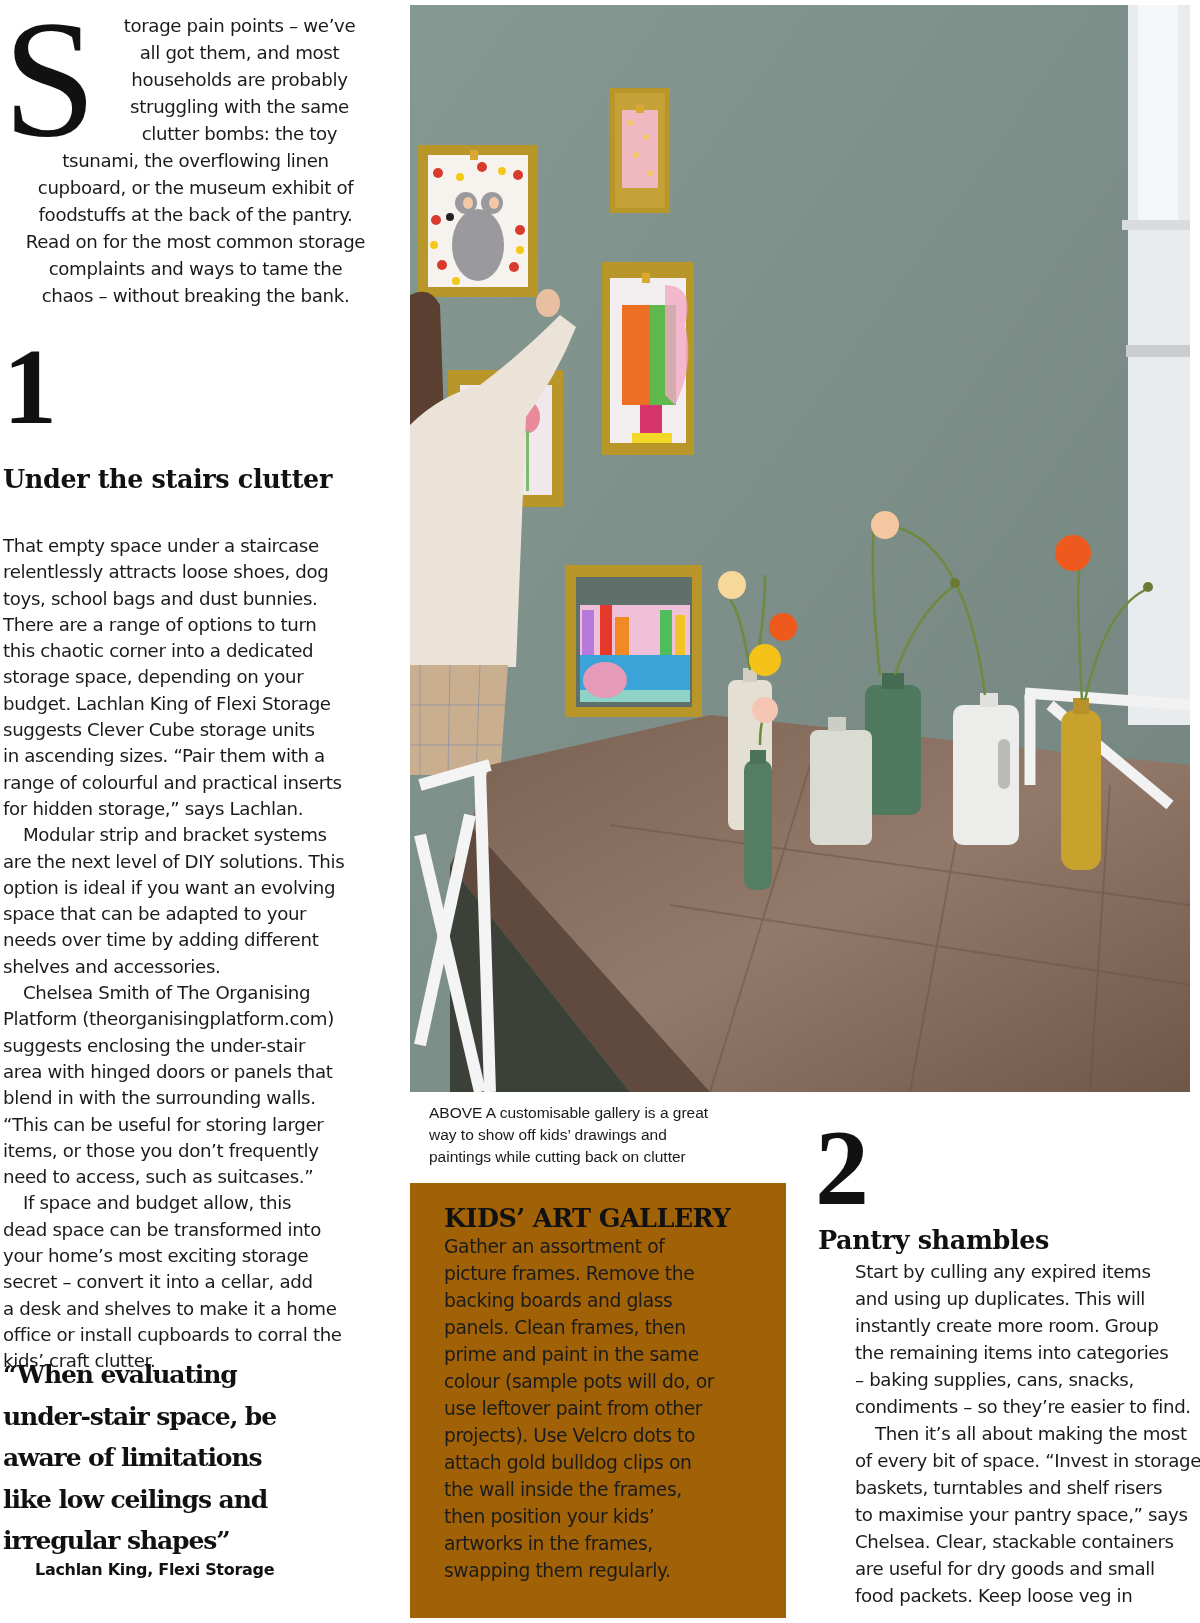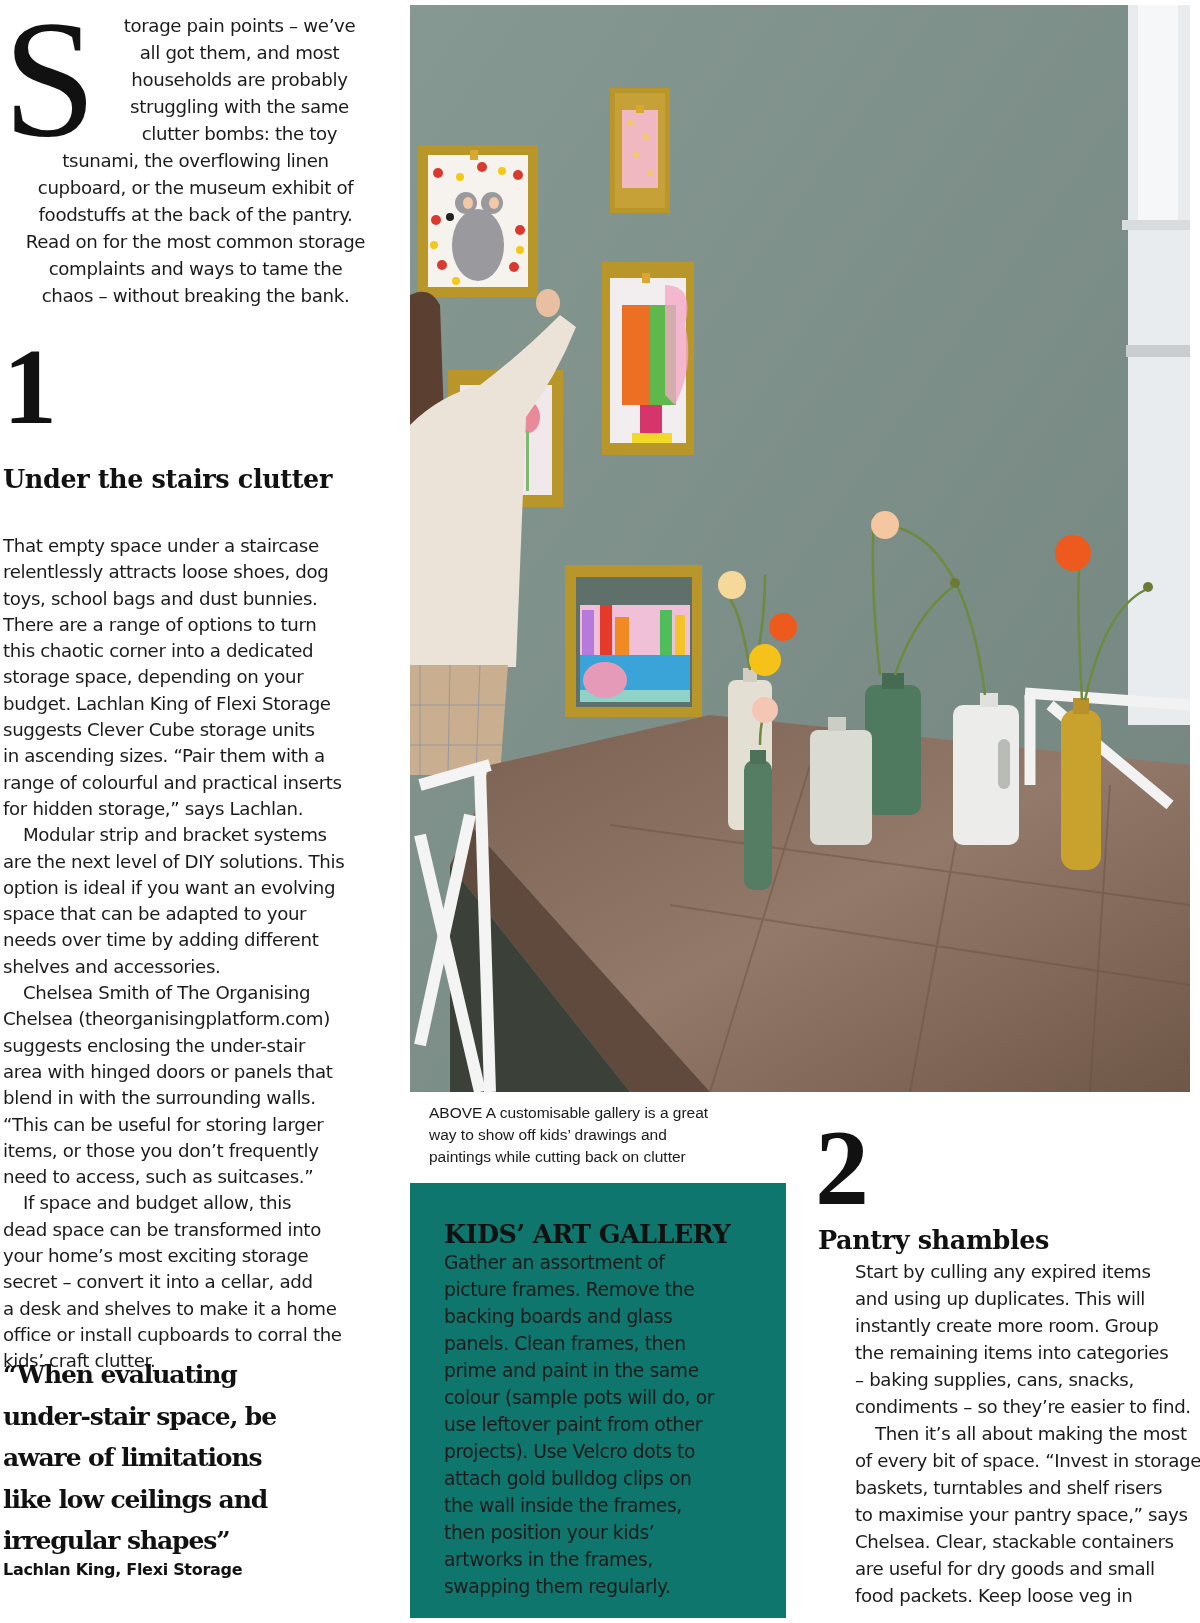"Chelsea (theorganisingplatform.com)" span.line { text: Chelsea -> Platform }
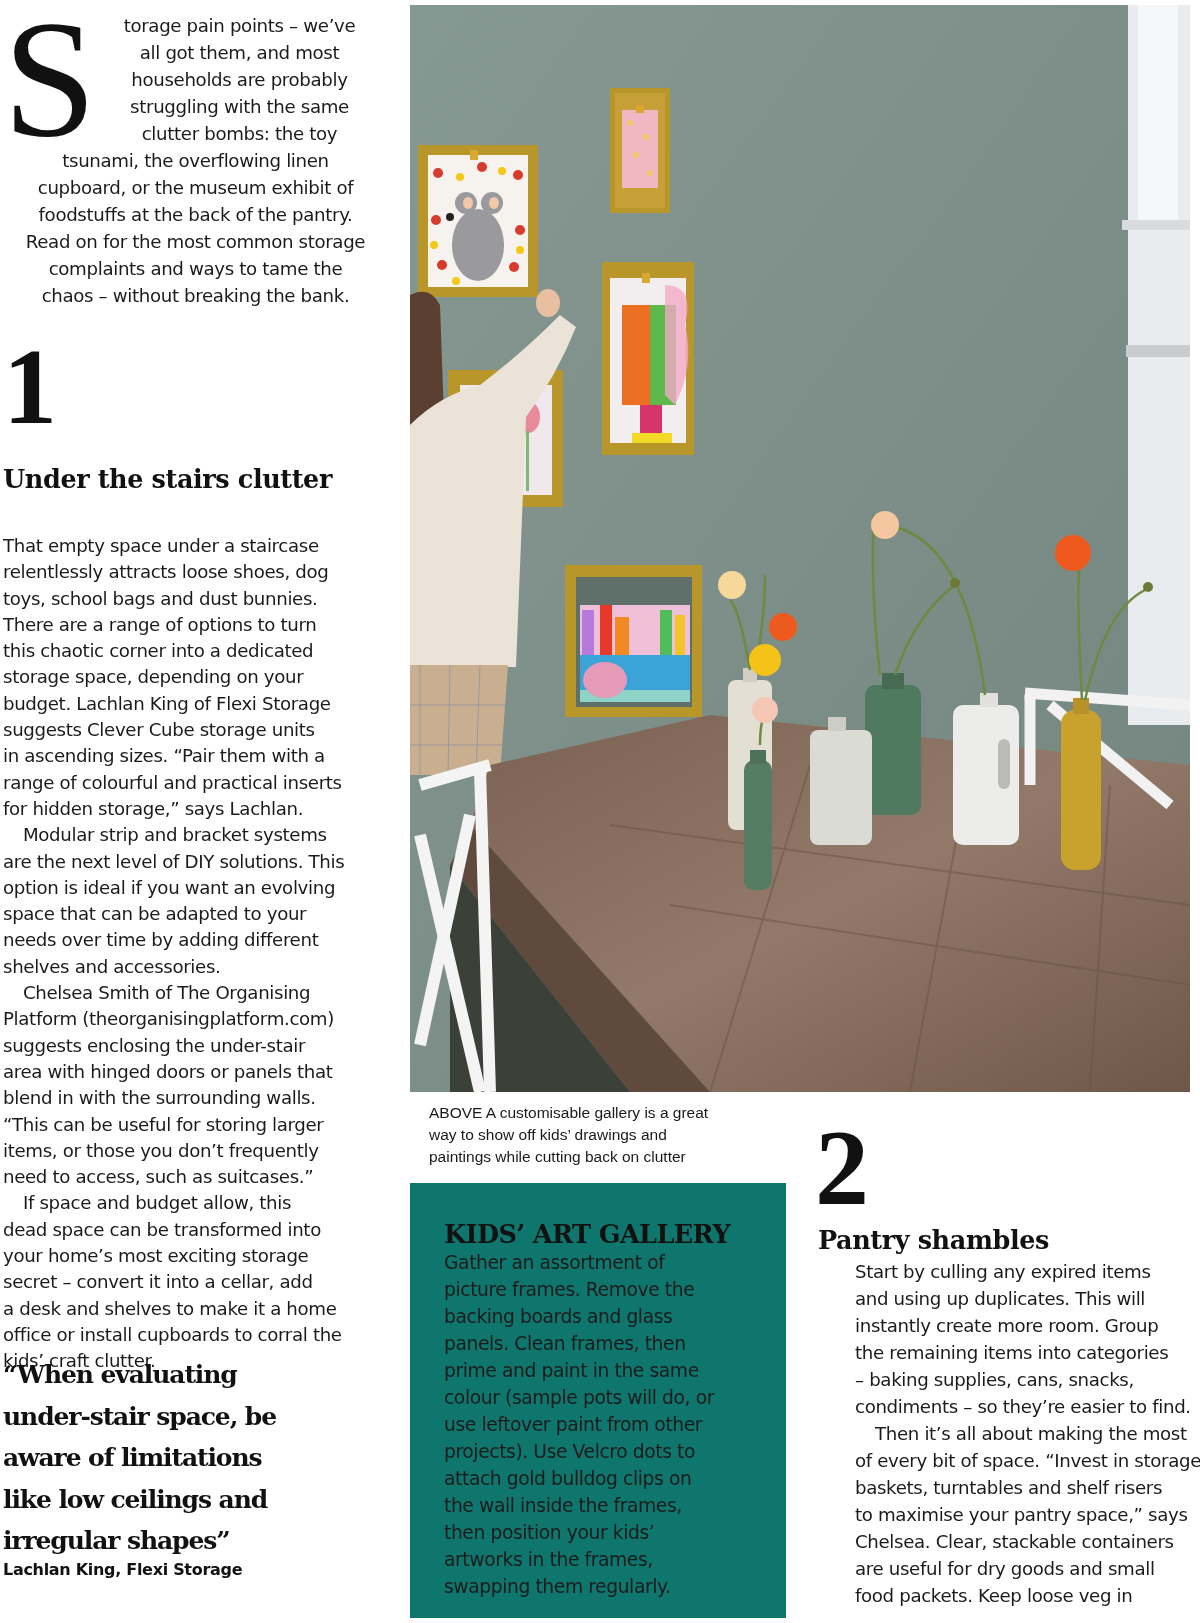"KIDS’ ART GALLERY" #sidebar-box { background: #0f766e -> #a16207; padding: 36px 0 0 34px -> 20px 0 0 34px }
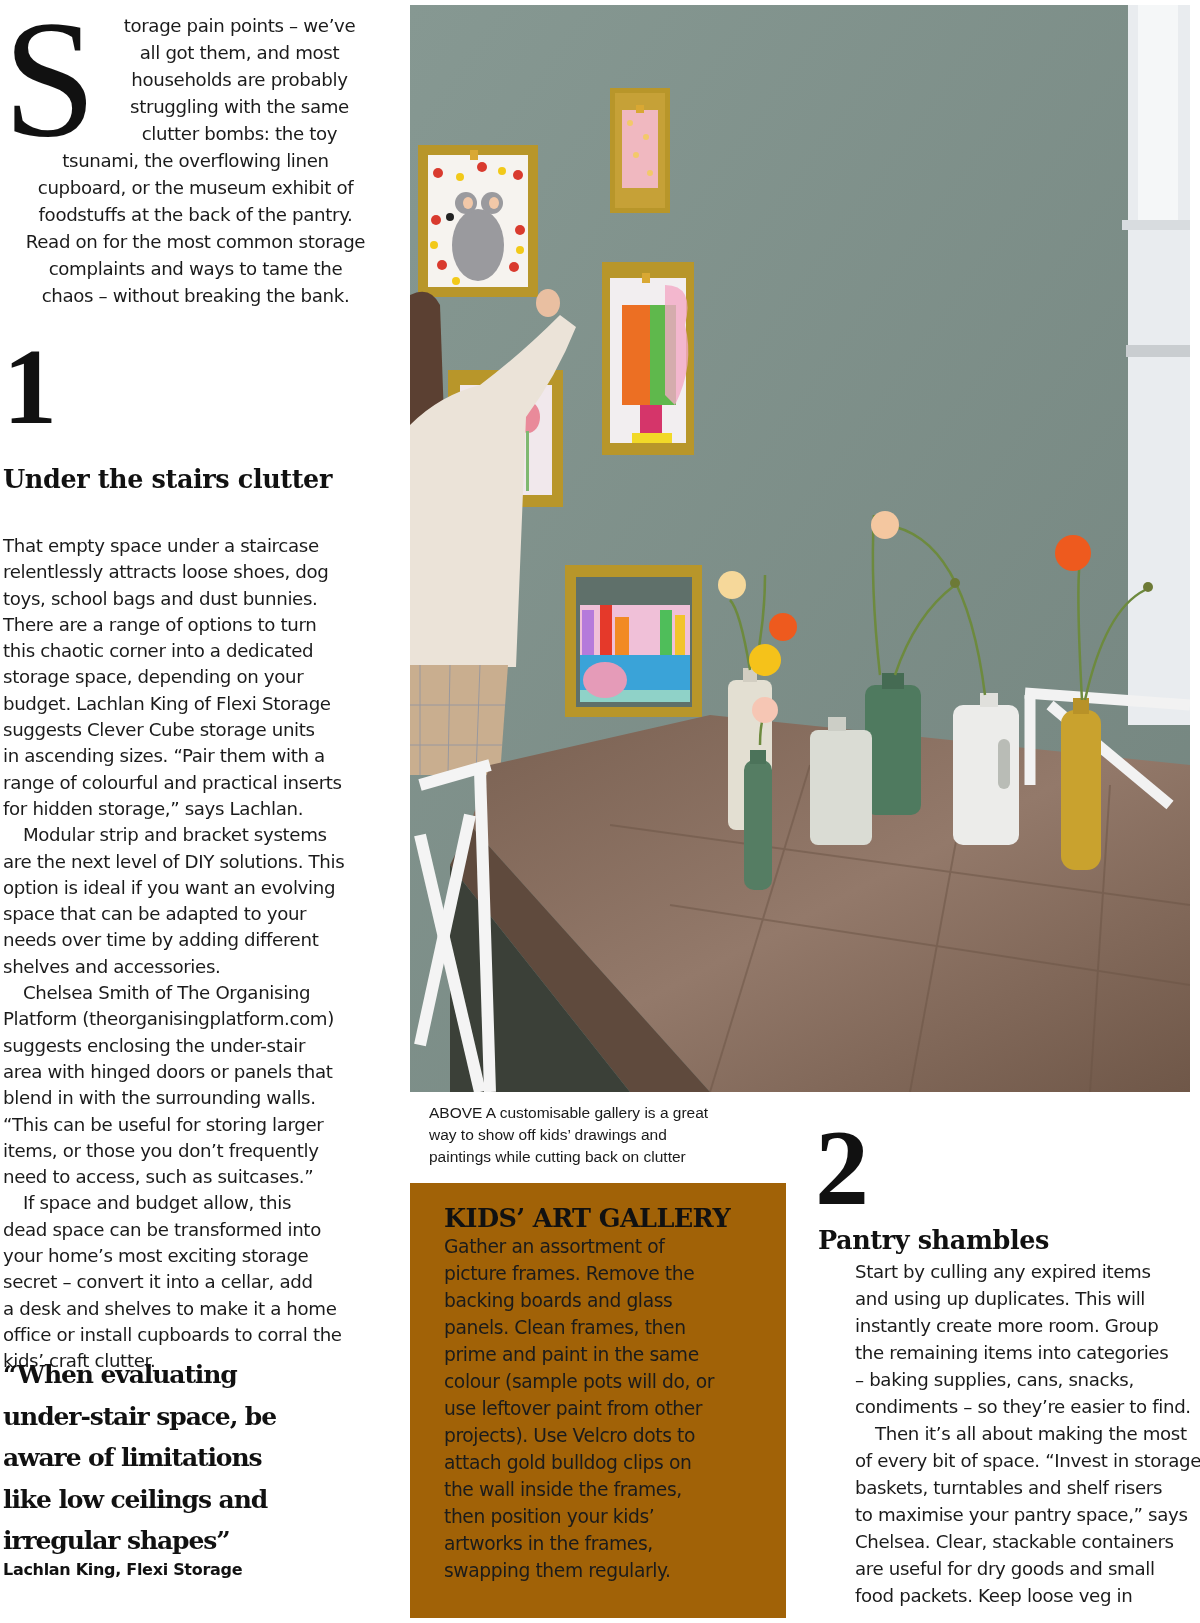"Lachlan King, Flexi Storage" #quote-attr { margin-left: none -> 32px }
